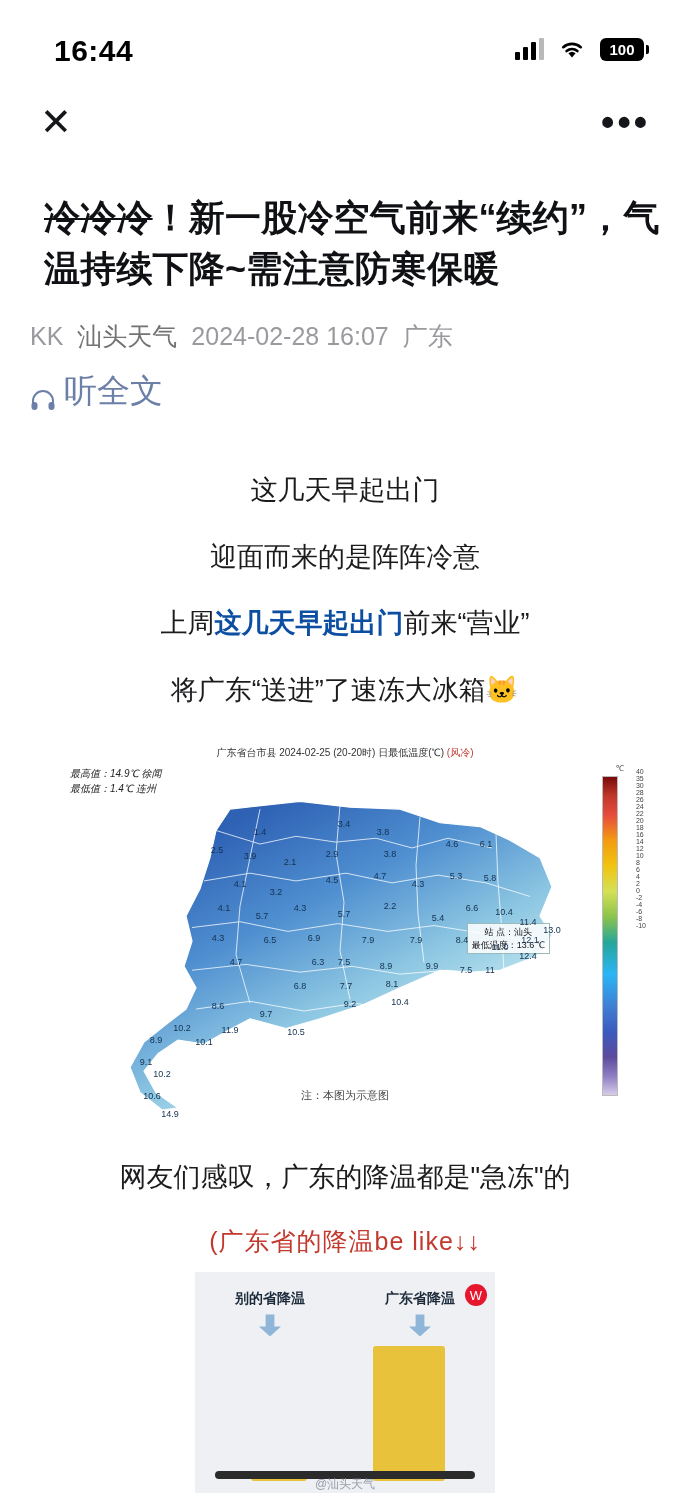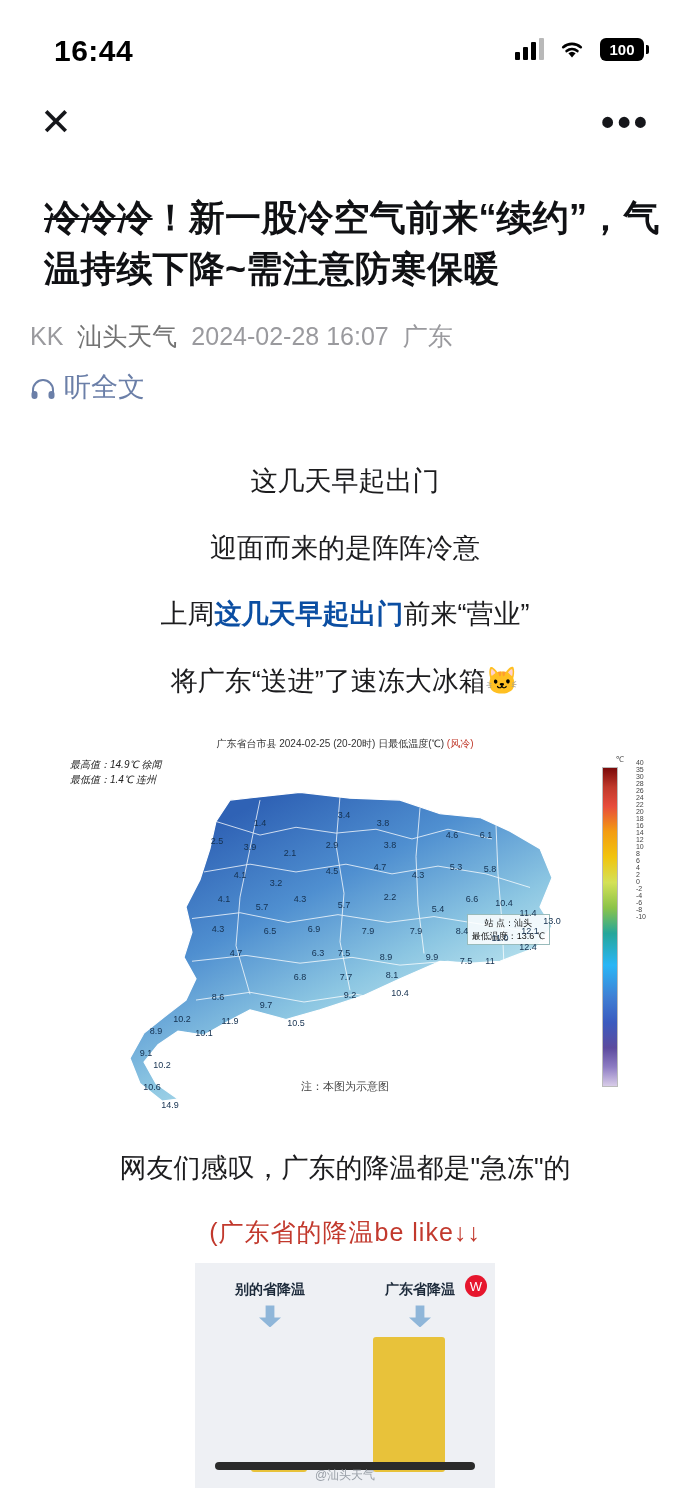"听全文" .listen { font-size: 27px -> 33px }
